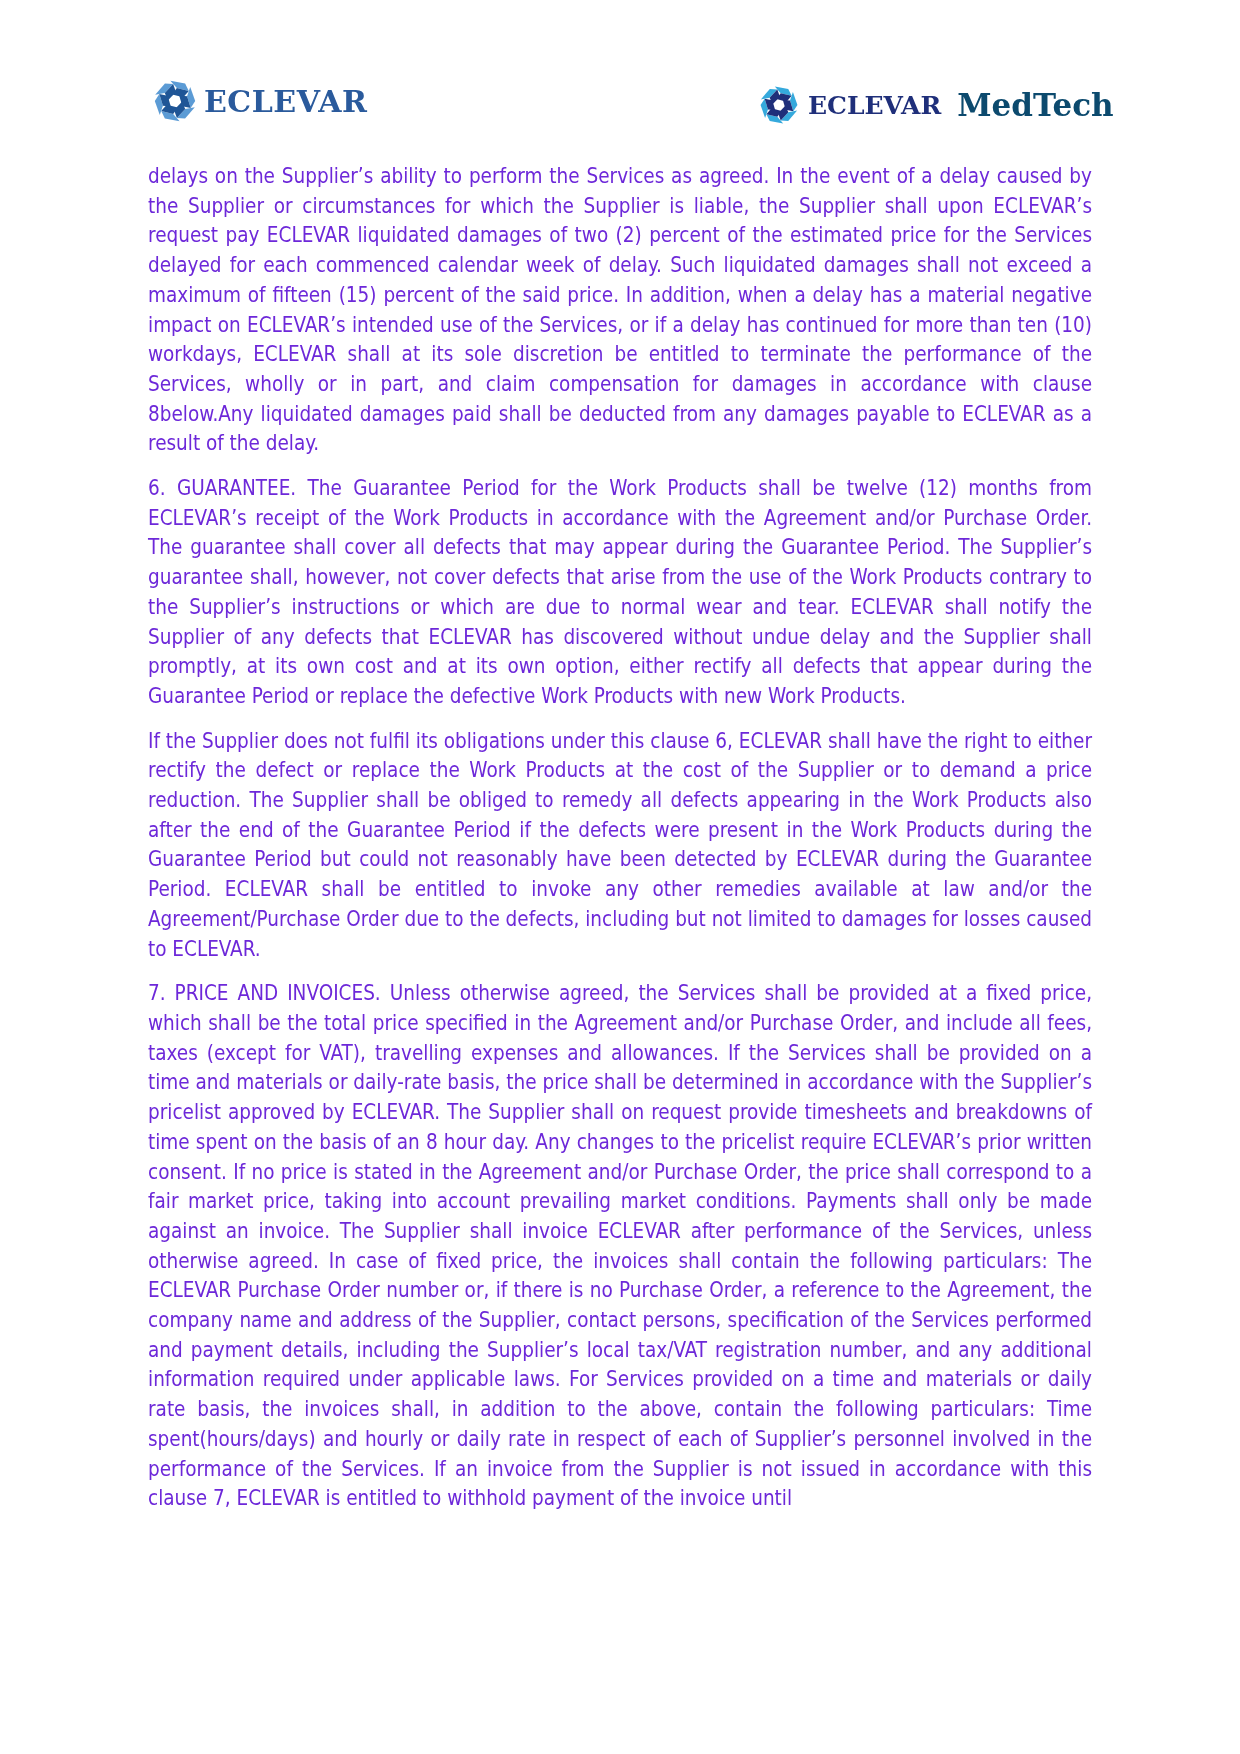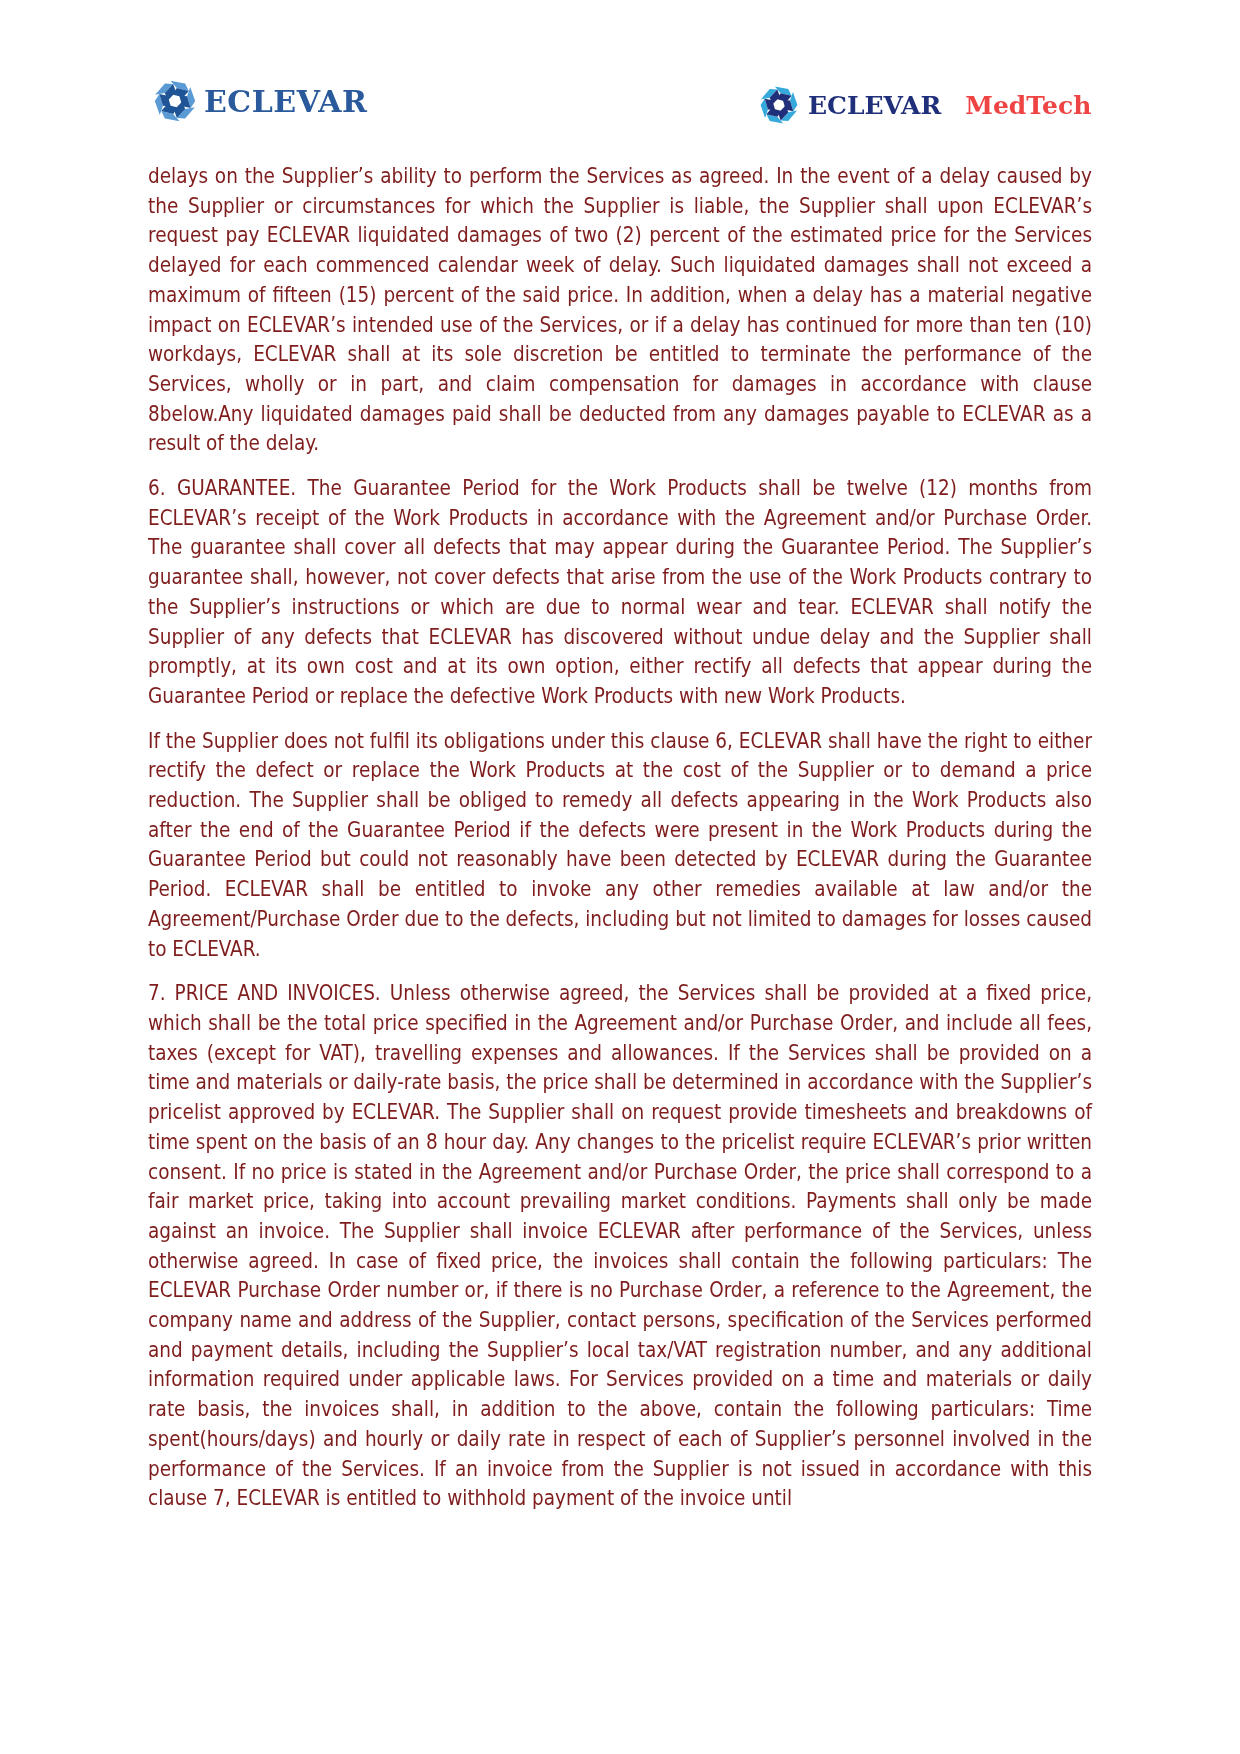"MedTech" .logo-right .wm2 { color: #ef4444 -> #0c4a6e; font-size: 25px -> 31px; margin-left: 24px -> 16px }
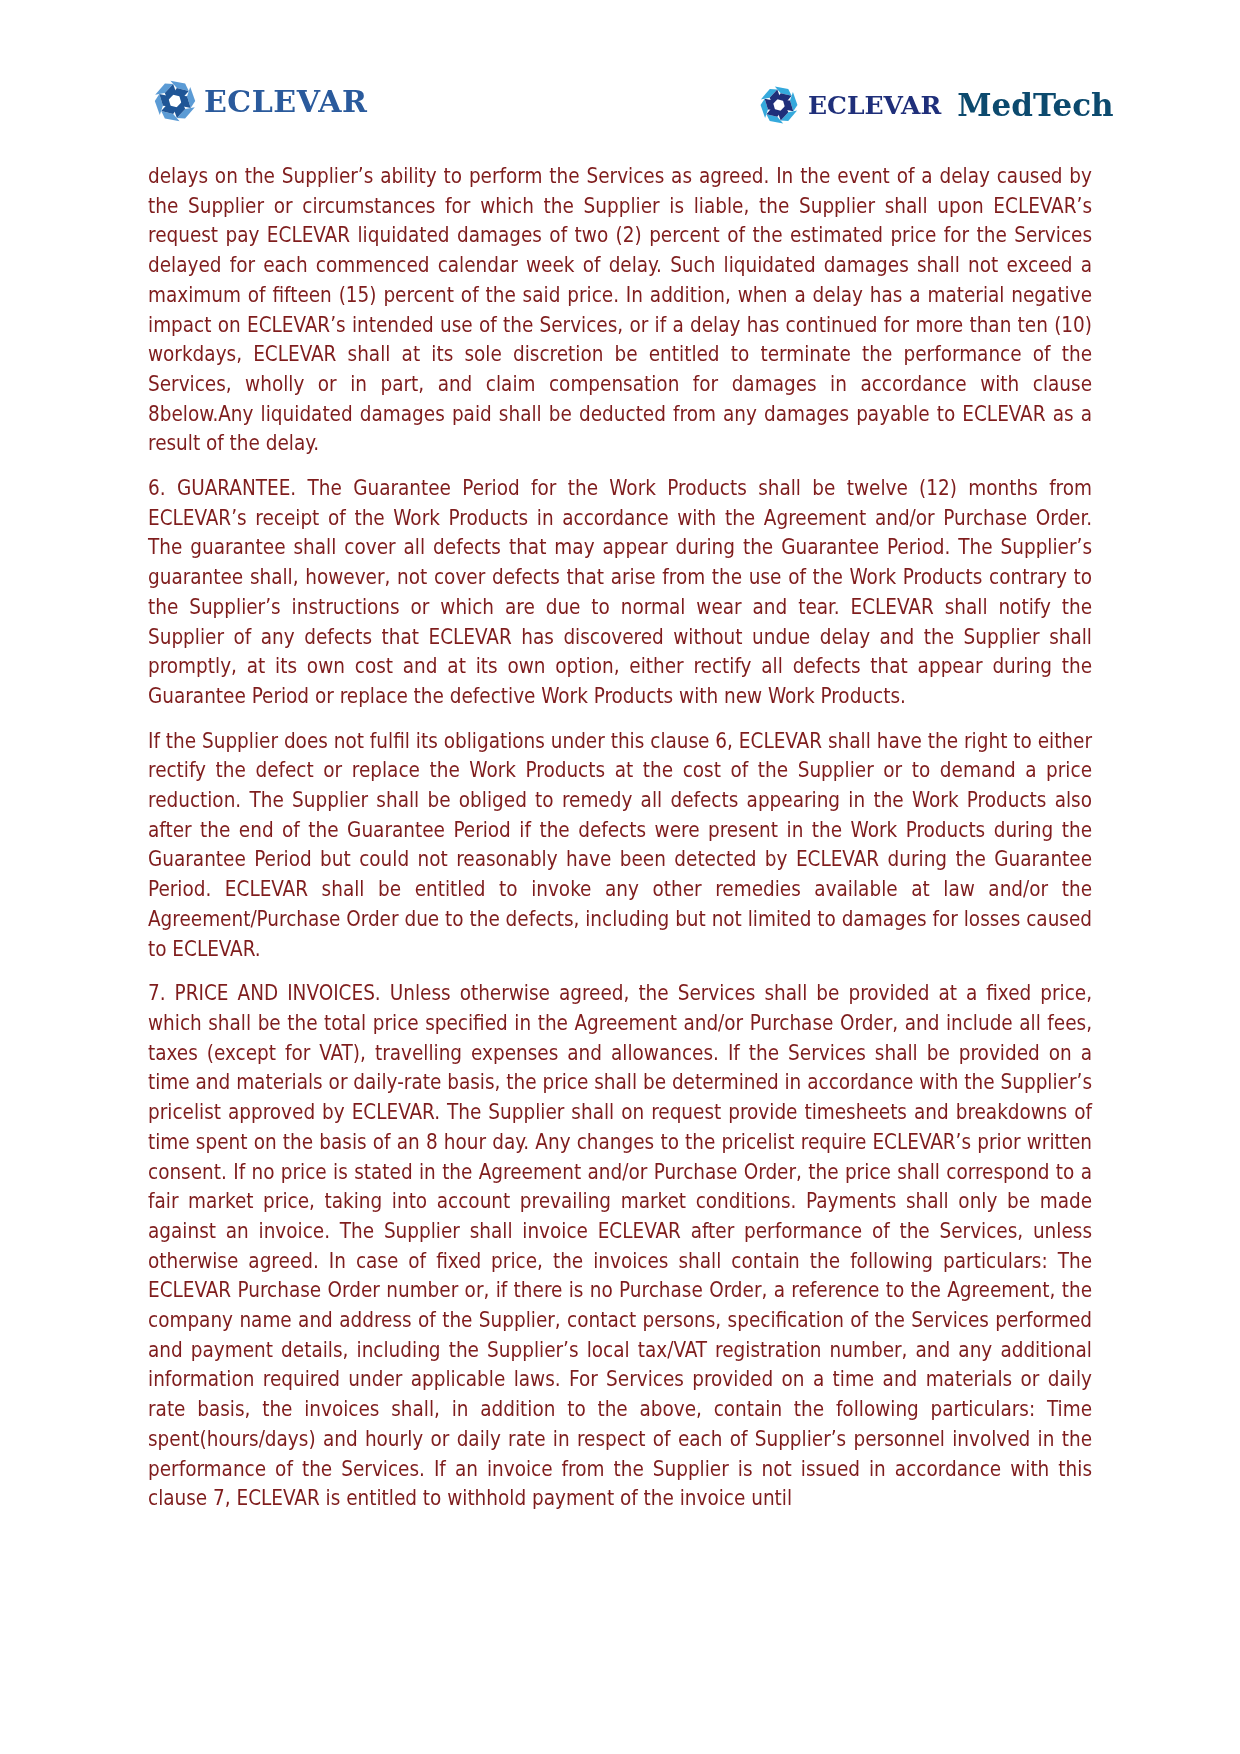"delays on the Supplier’s ability" .content { color: #7f1d1d -> #6d28d9 }
